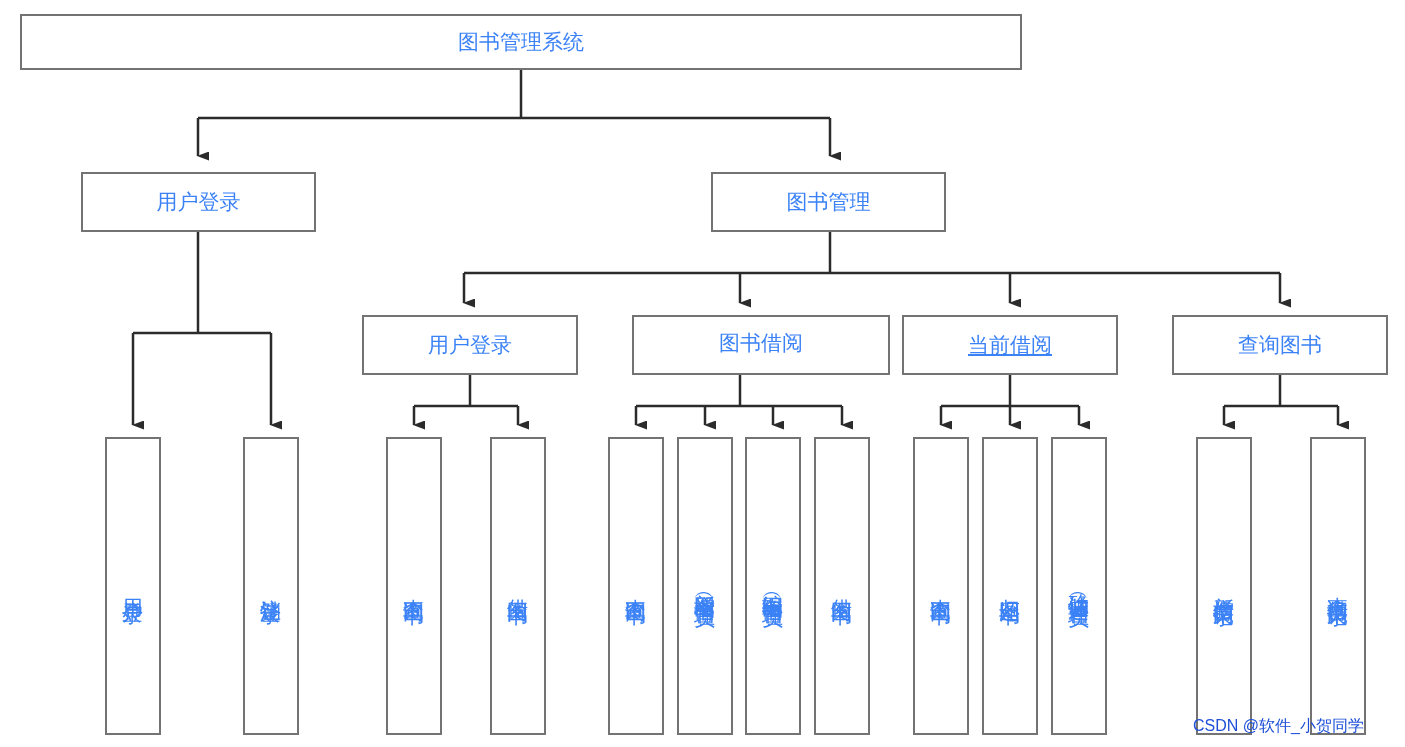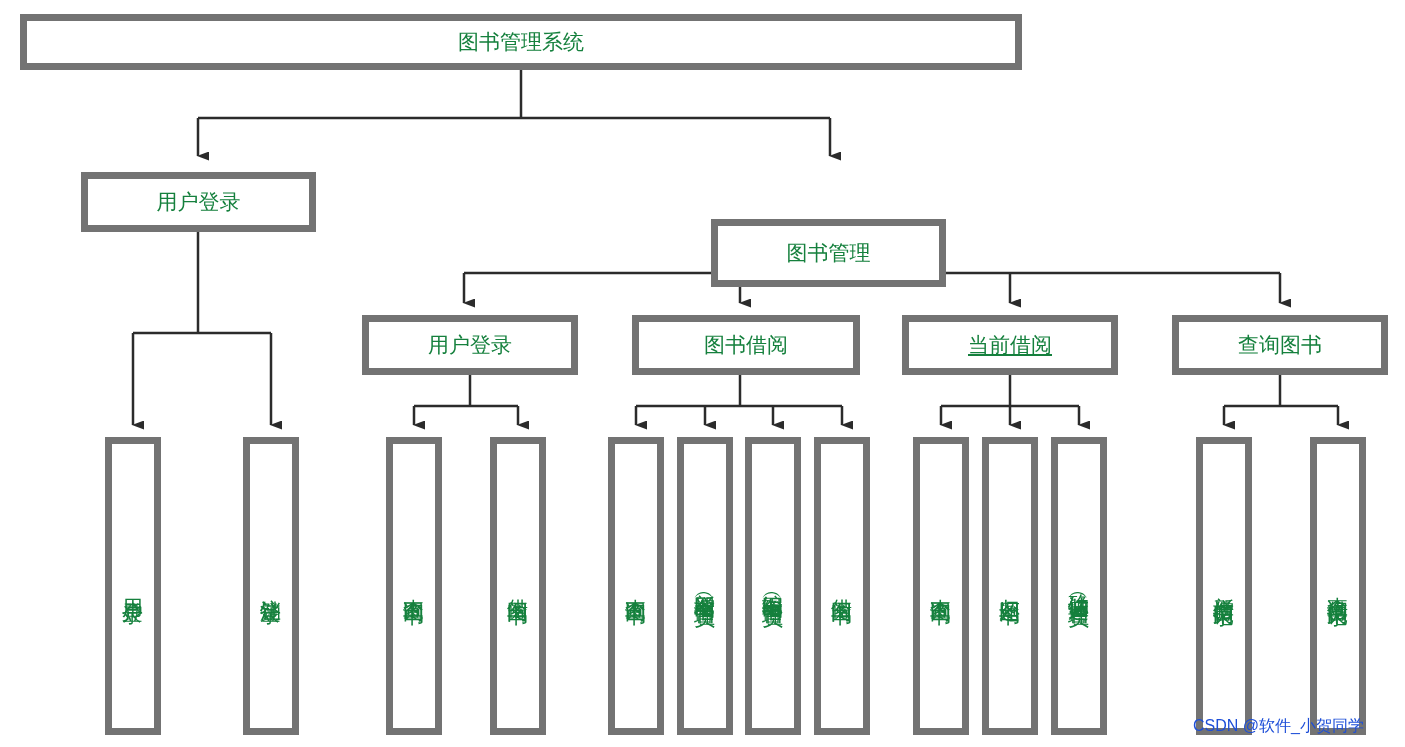"图书管理系统" .node { border: 7px solid #737373 -> 2px solid #737373; color: #15803d -> #3b82f6 }
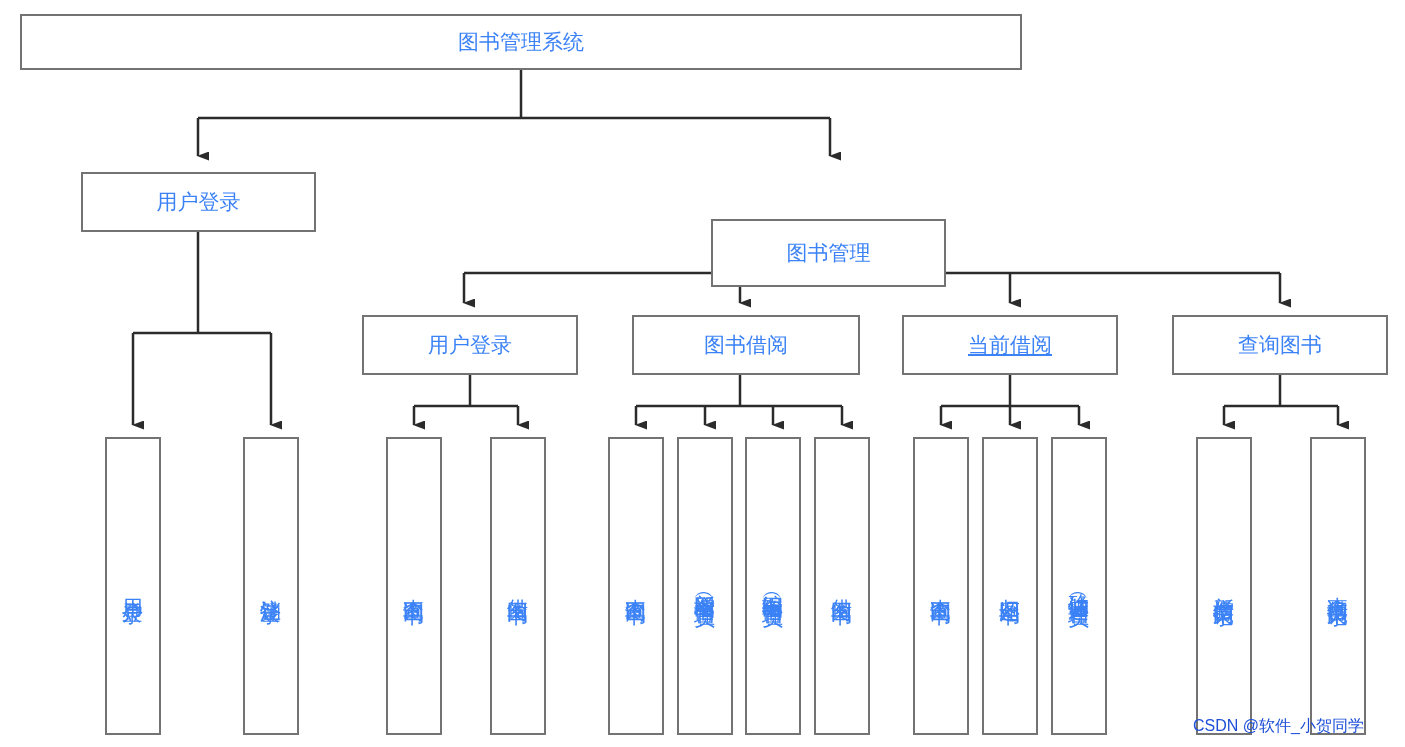"图书管理" div.node { height: 68px -> 60px; margin-top: 47px -> none }
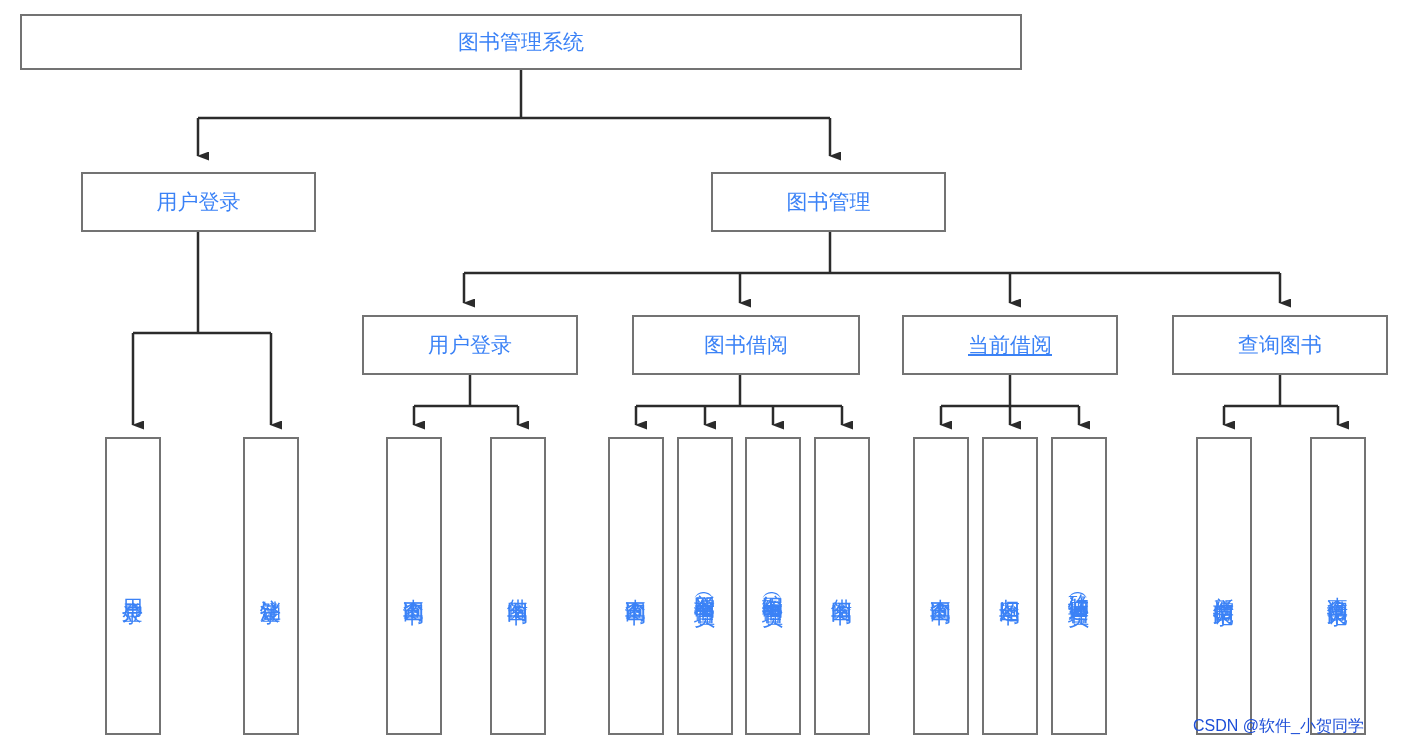"图书借阅" div.node { font-family: none -> Liberation Mono, monospace; width: 228px -> 258px }
